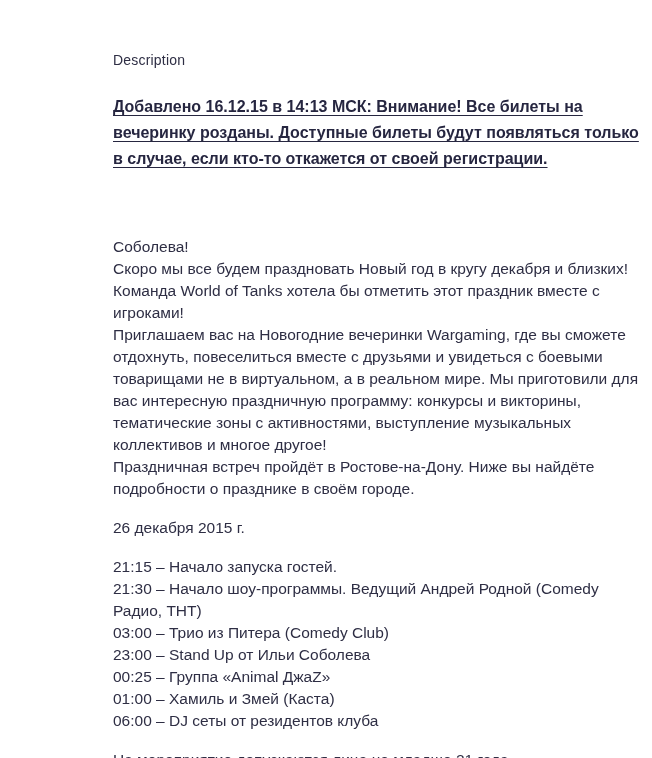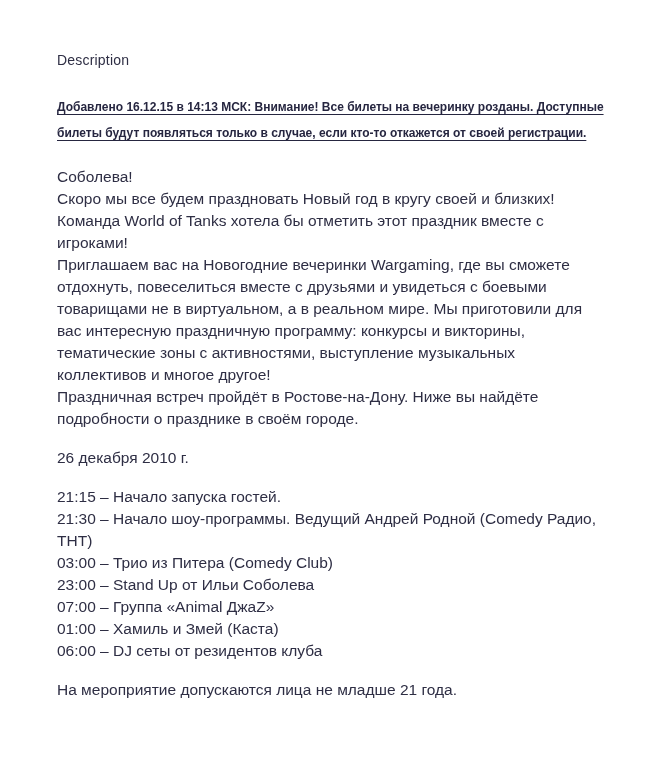"Description" .page { padding: 52px 12px 0 57px -> 52px 12px 0 113px }
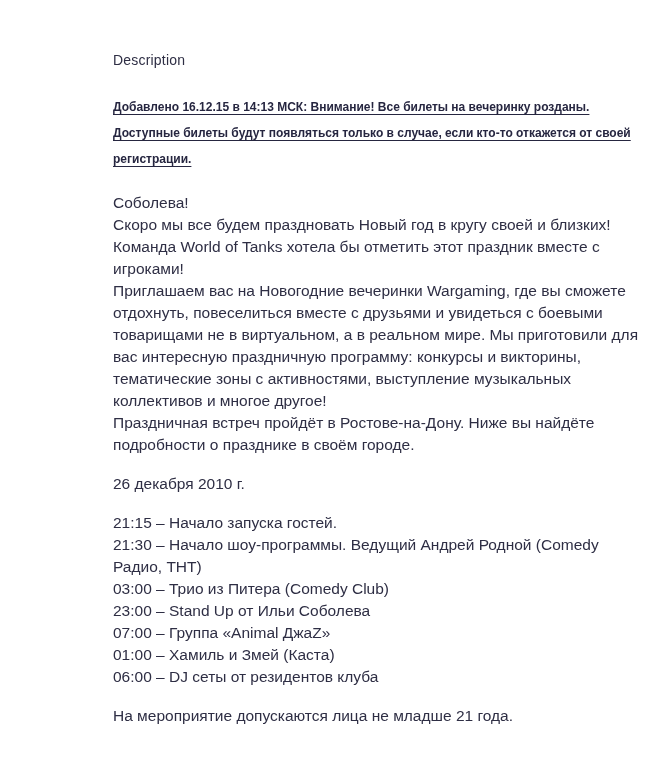"Добавлено 16.12.15 в 14:13 МСК:" .notice { font-size: 12px -> 16px; margin: 0 0 20px 0 -> 0 0 64px 0 }
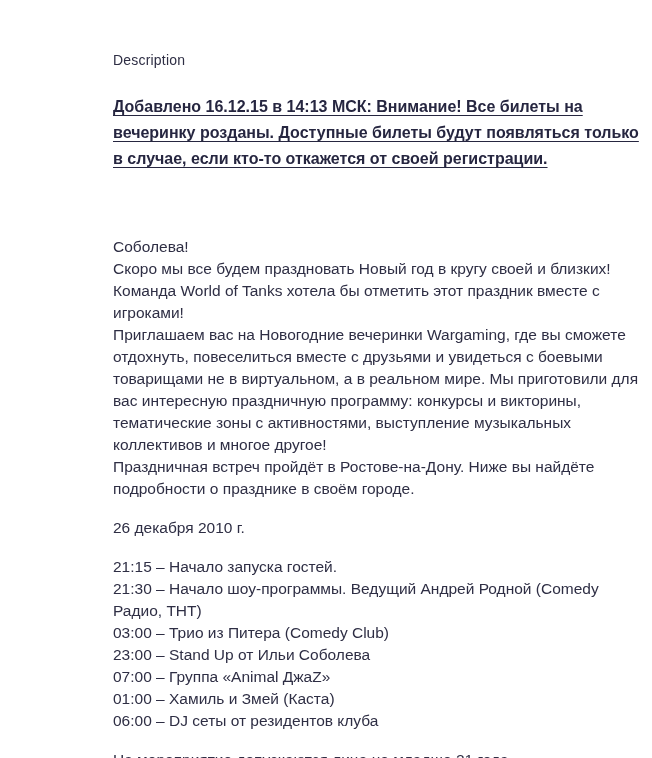"Скоро мы все будем праздновать" div.line { text: своей -> декабря }
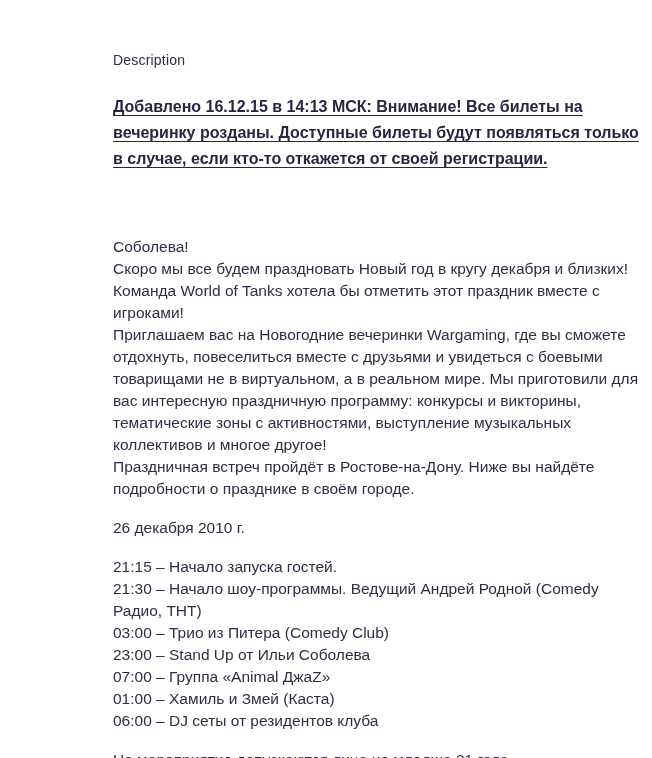"26 декабря 2010 г." div.body-text { text: 2010 -> 2015 }
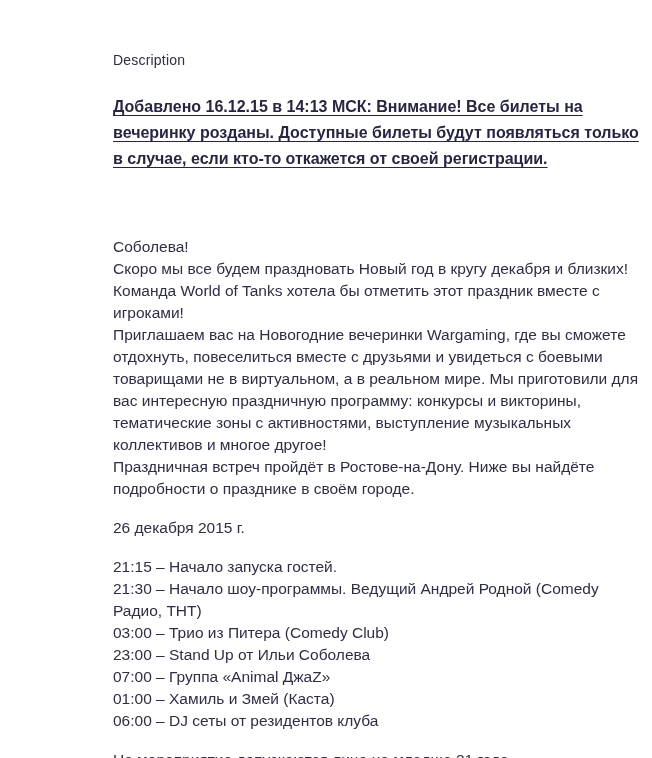"07:00 – Группа «Animal ДжаZ»" div.line { text: 07:00 -> 00:25 }
